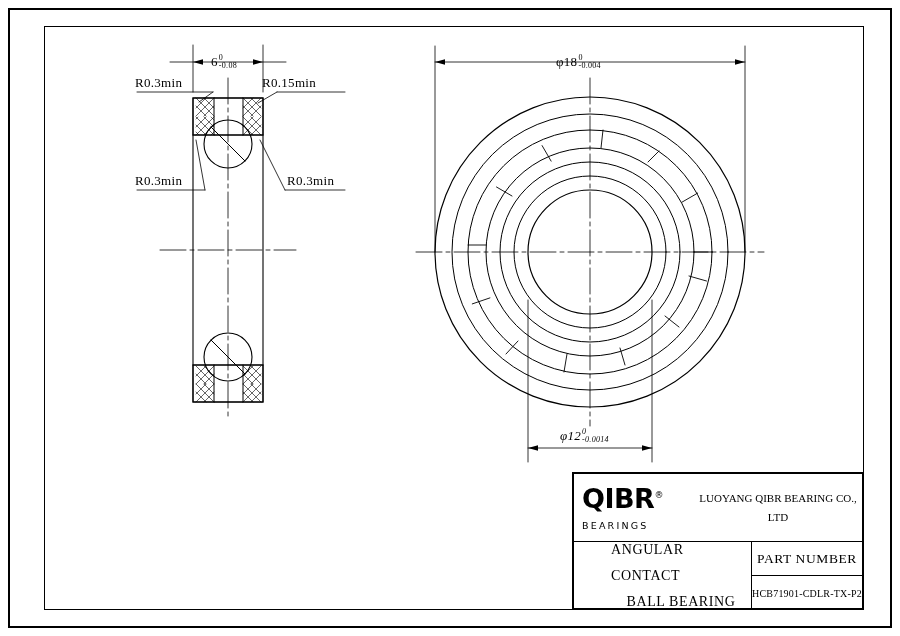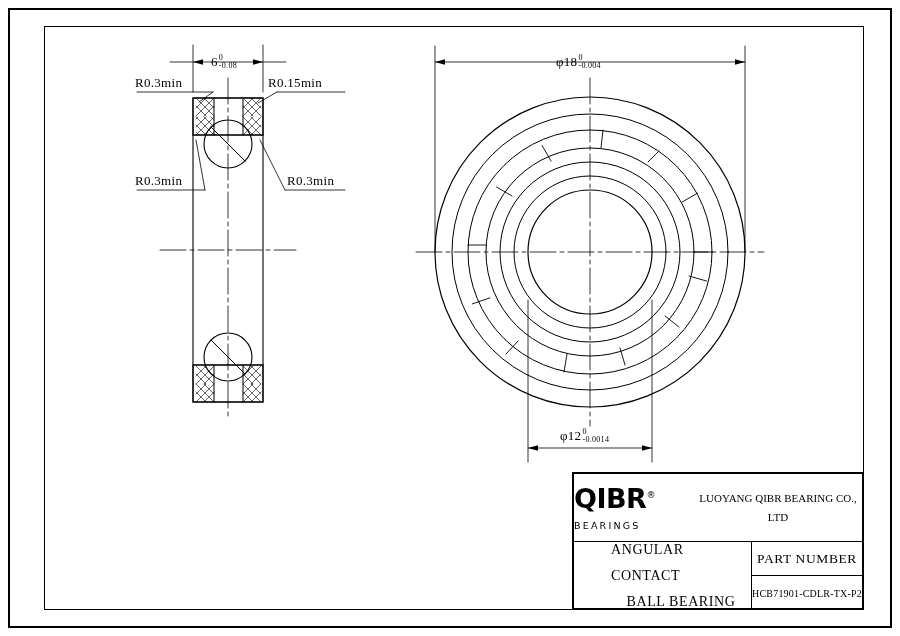"R0.15min" div.lbl { left: 268px -> 262px }
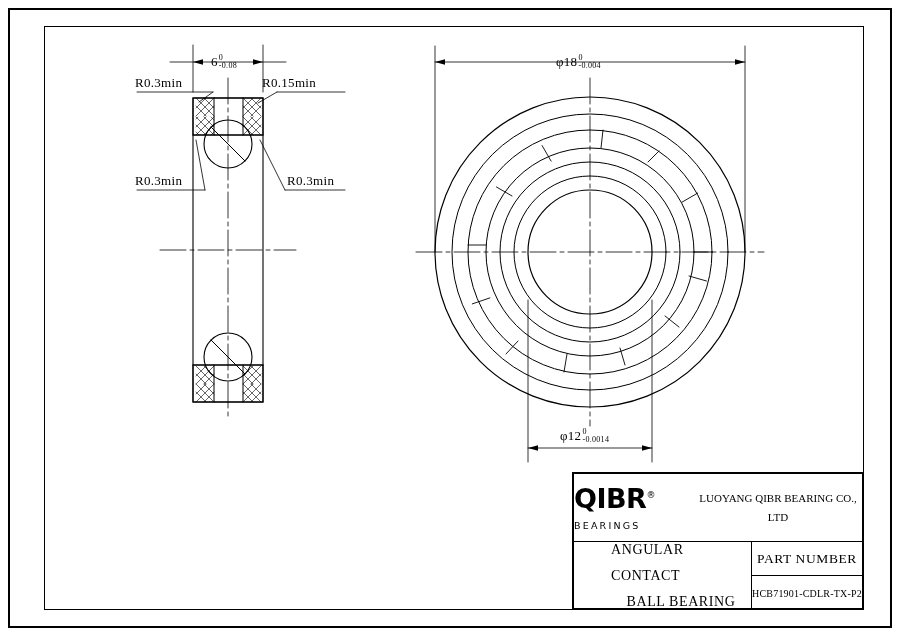"φ12" div.lbl { font-style: none -> italic }
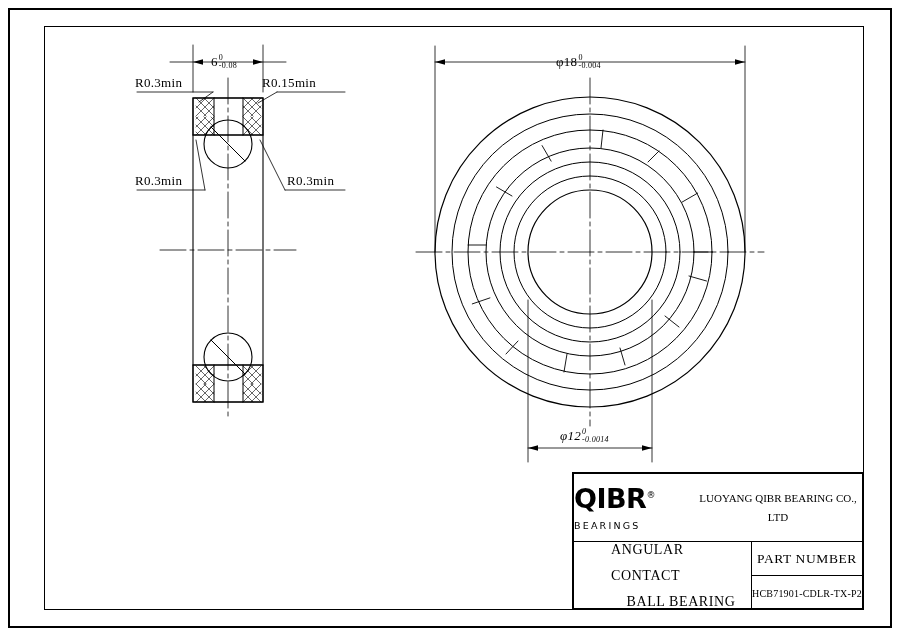"QIBR®" #tb-logo { padding-left: none -> 8px }
